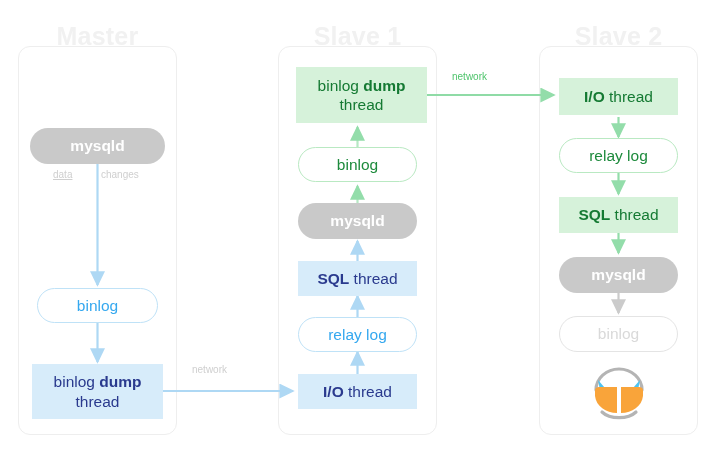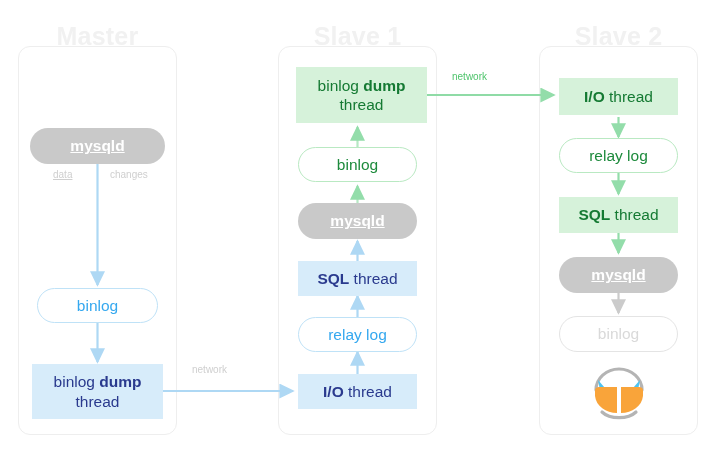"mysqld" .n-gray-fill { text-decoration: underline -> none }
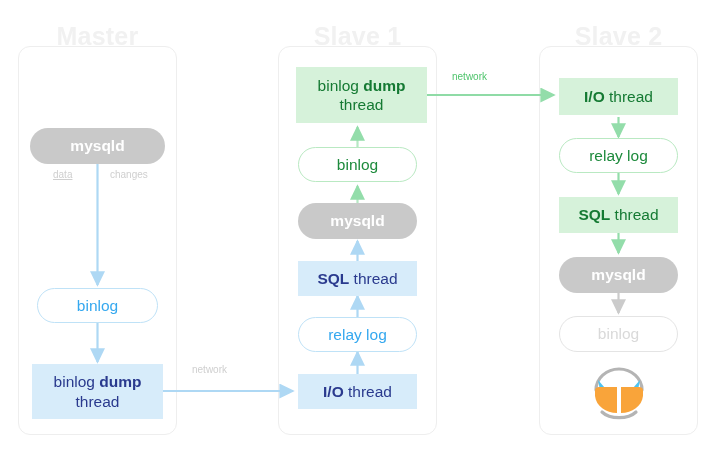"changes" div.caption { left: 110px -> 101px }
